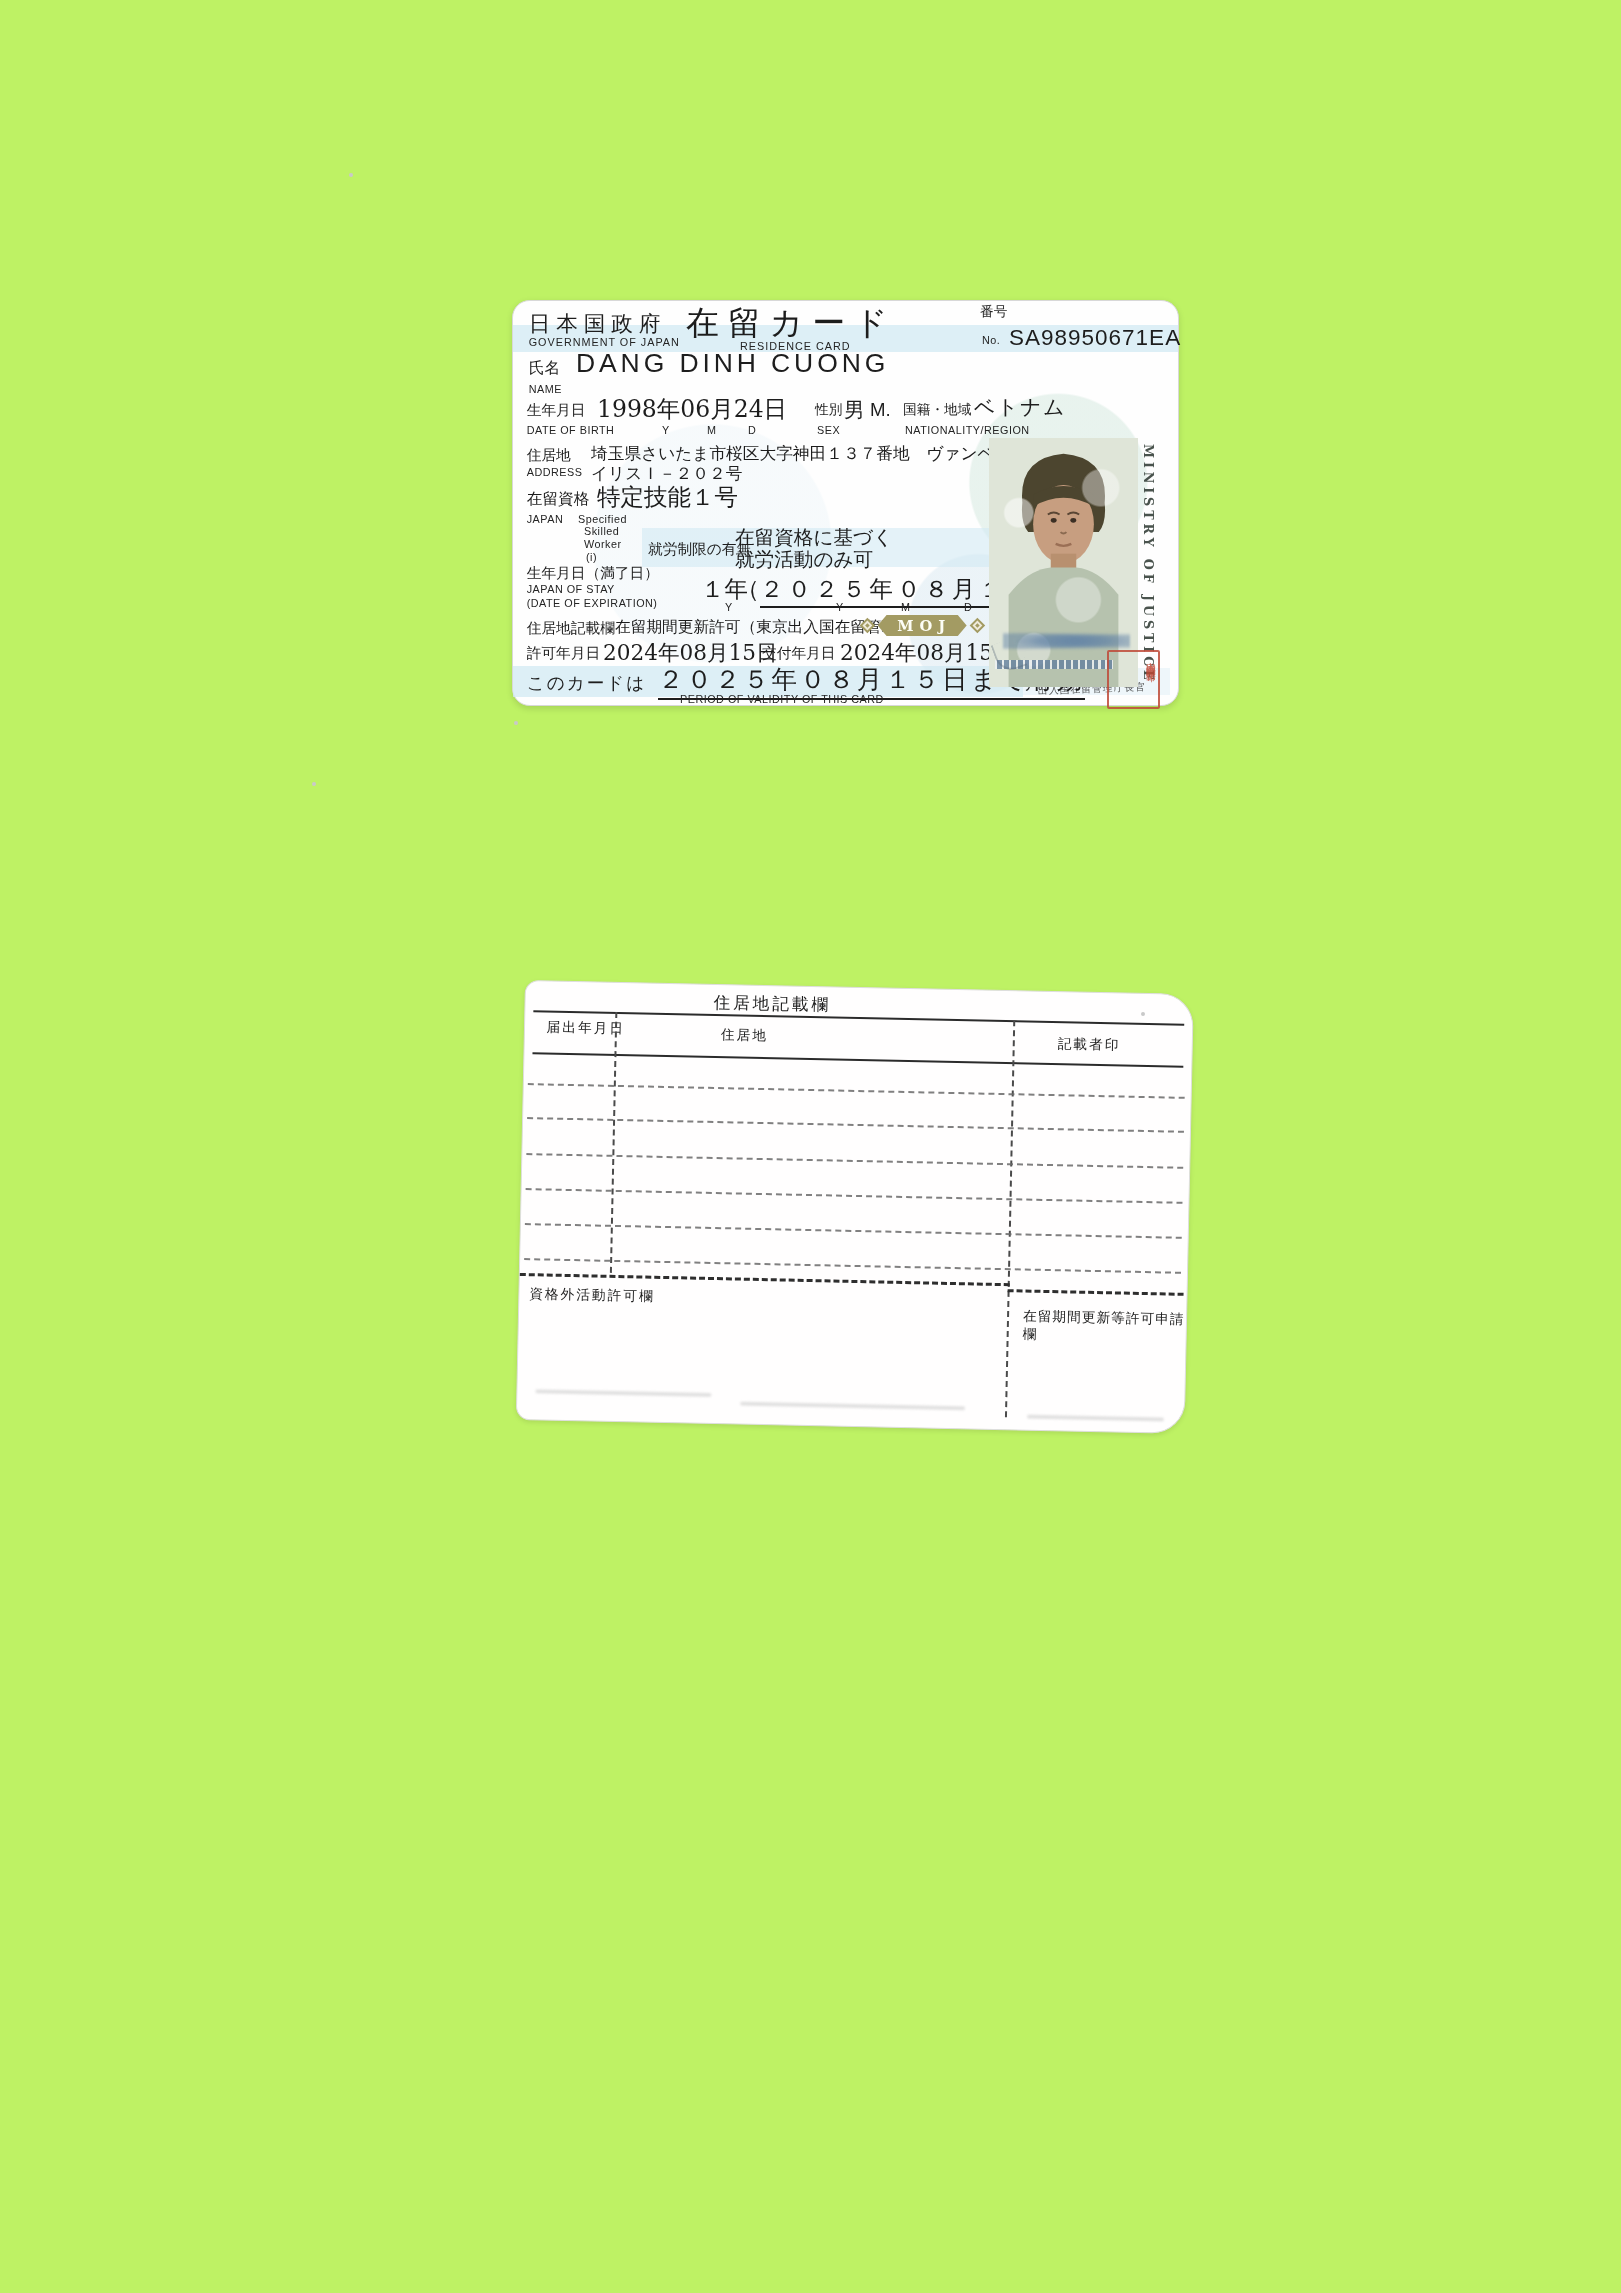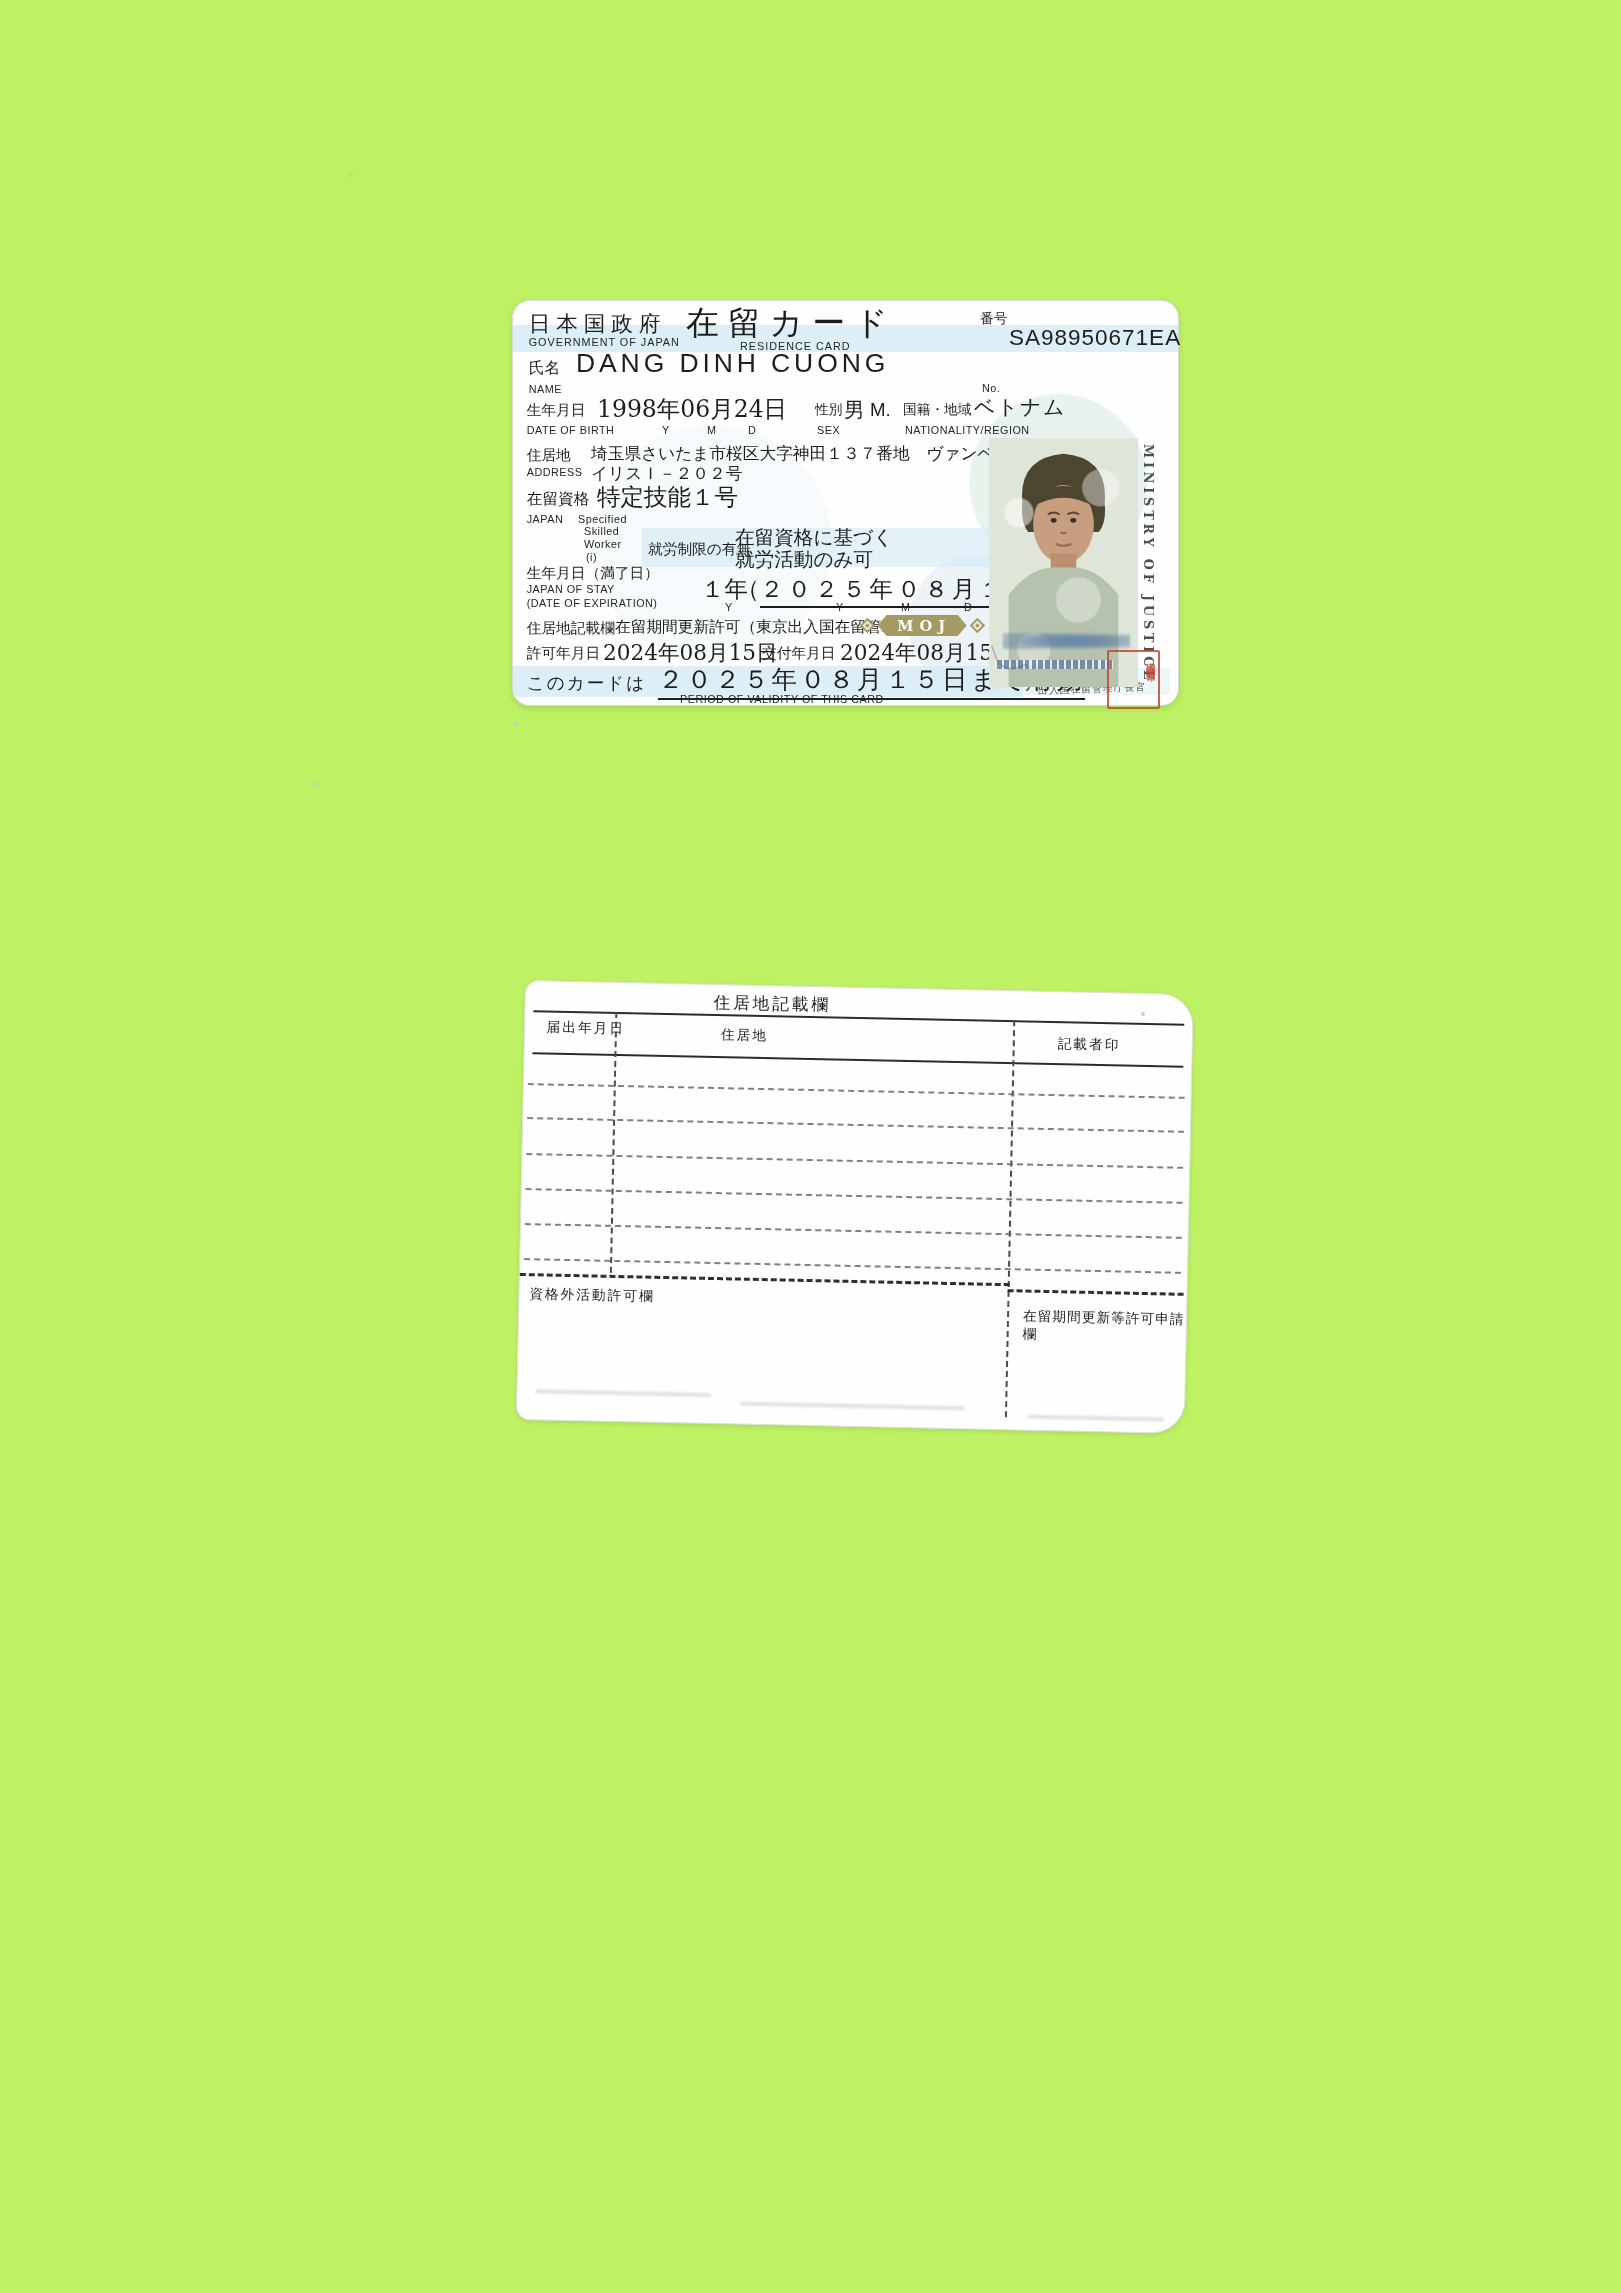"番号" span.abs { top: 9px -> 2px }
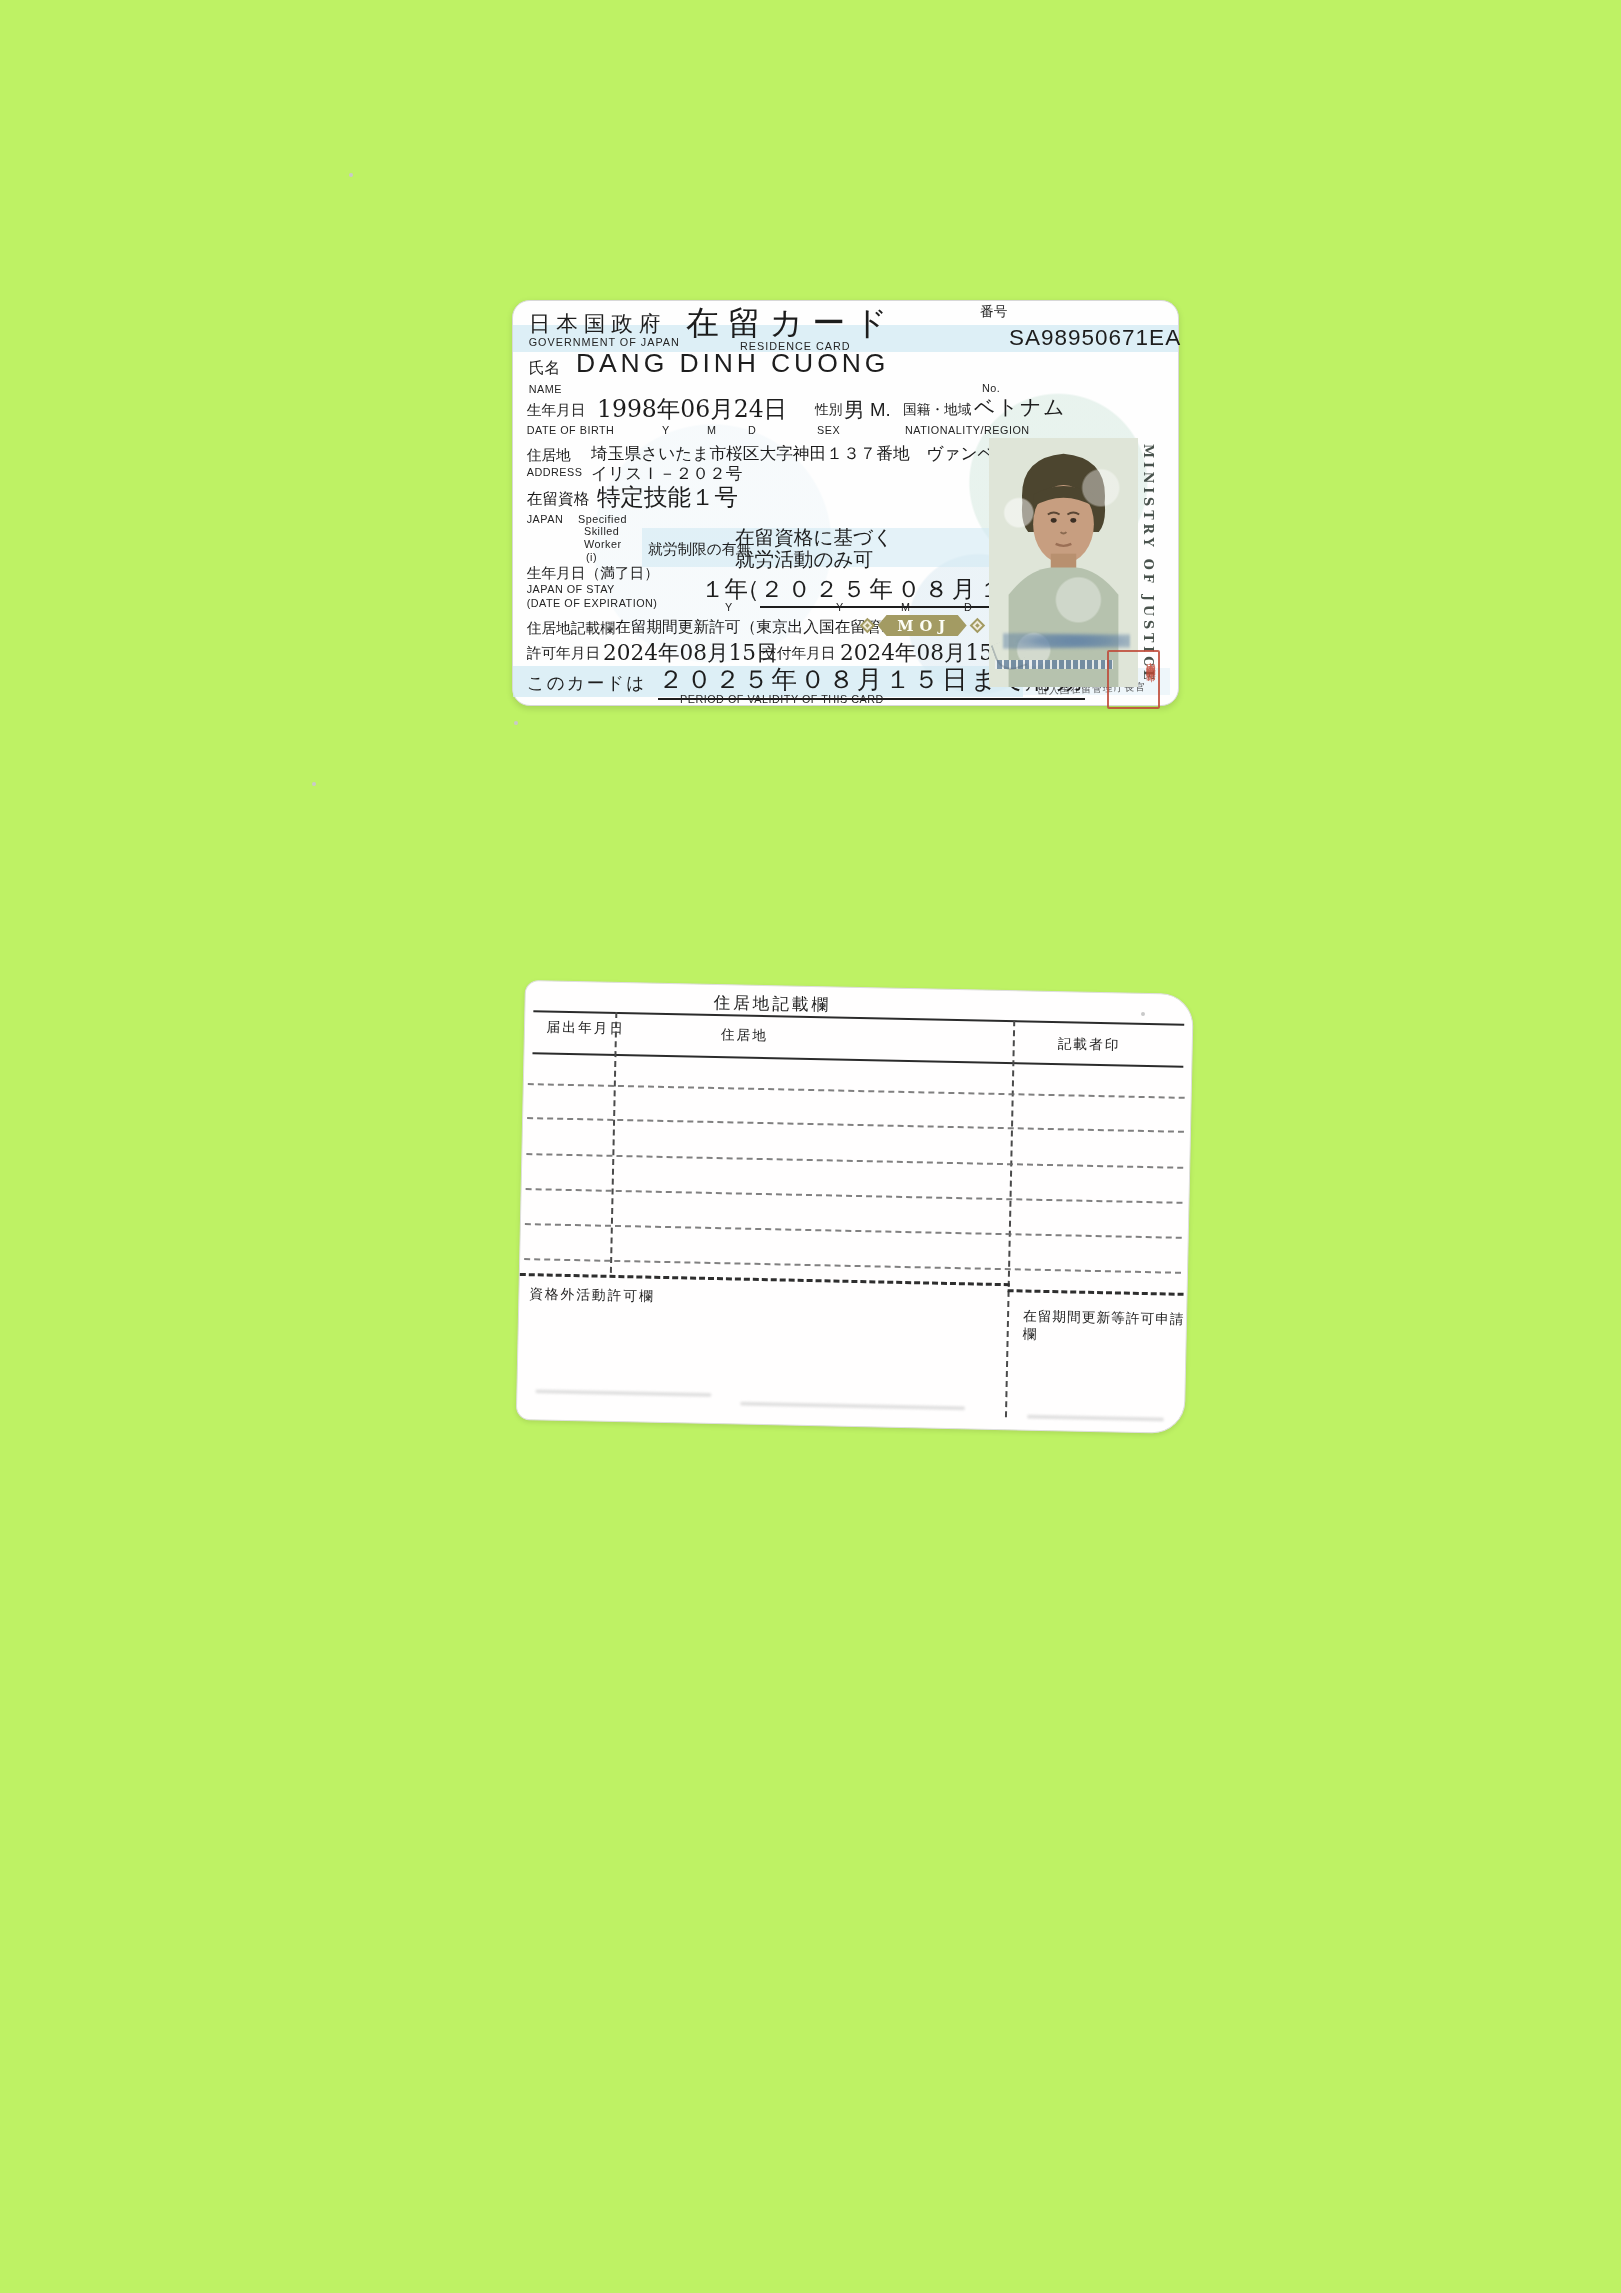"No." span.abs { margin-top: 48px -> none }
